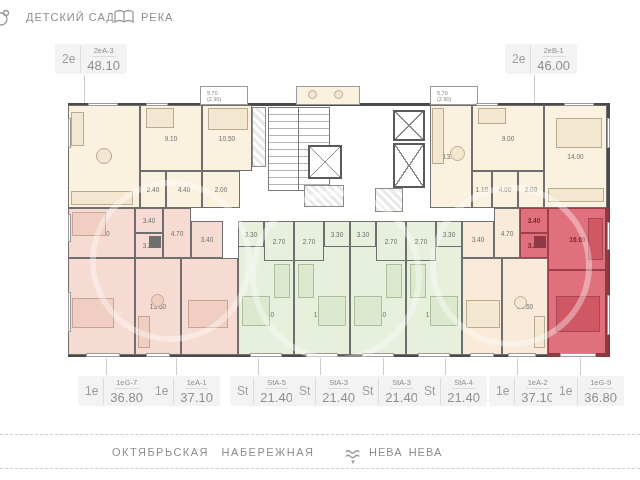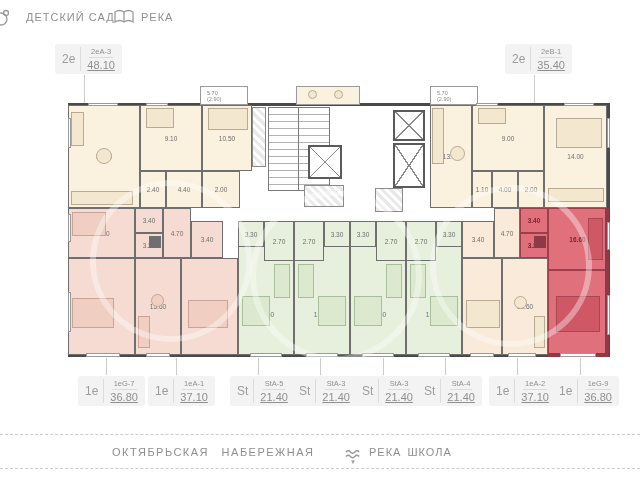"48.10" .chip-area { font-size: 11px -> 13px; text-decoration: underline -> none }
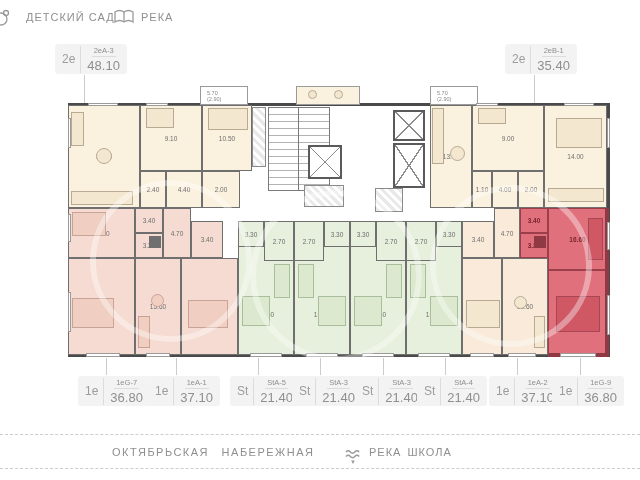"35.40" span.chip-area { text: 35.40 -> 46.00 }
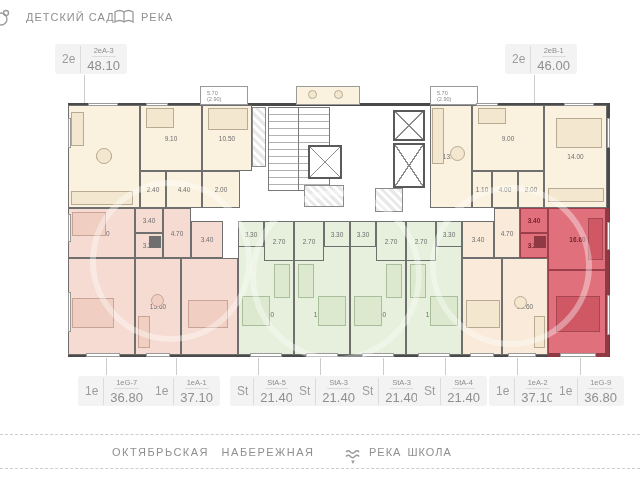"РЕКА ШКОЛА" div.street { text: РЕКА ШКОЛА -> НЕВА НЕВА }
